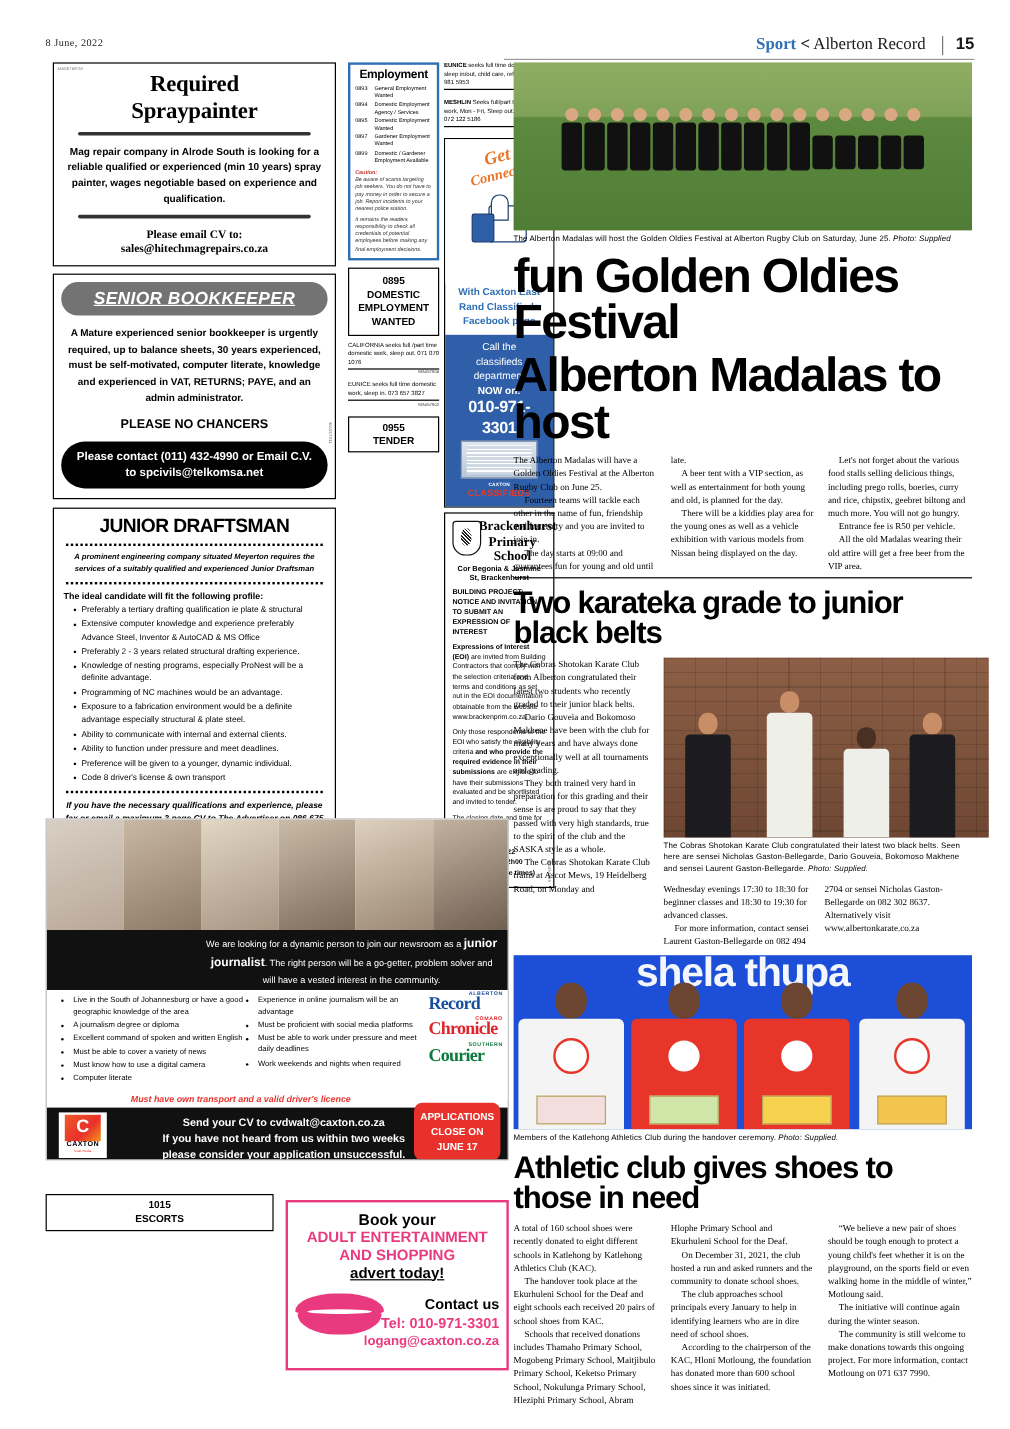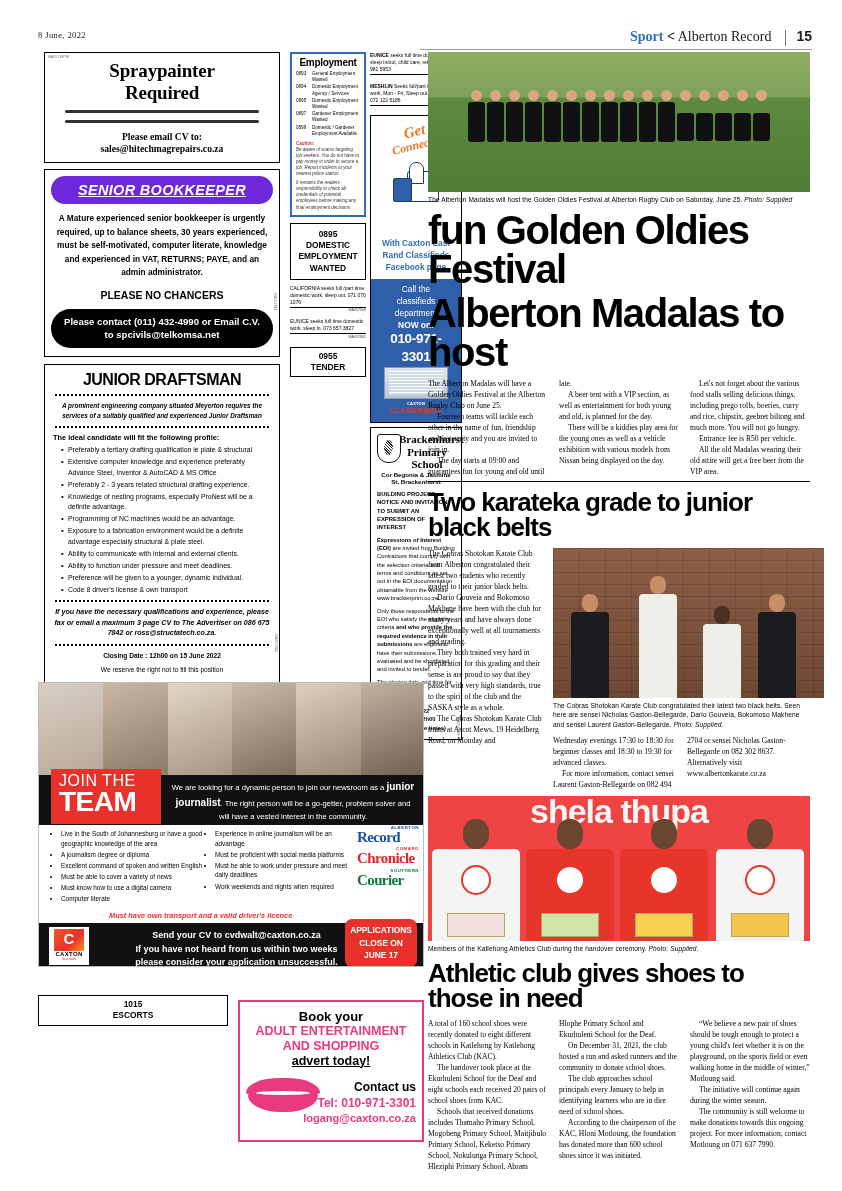"Spraypainter" h2 { order: before "Required" -> after "Required" }
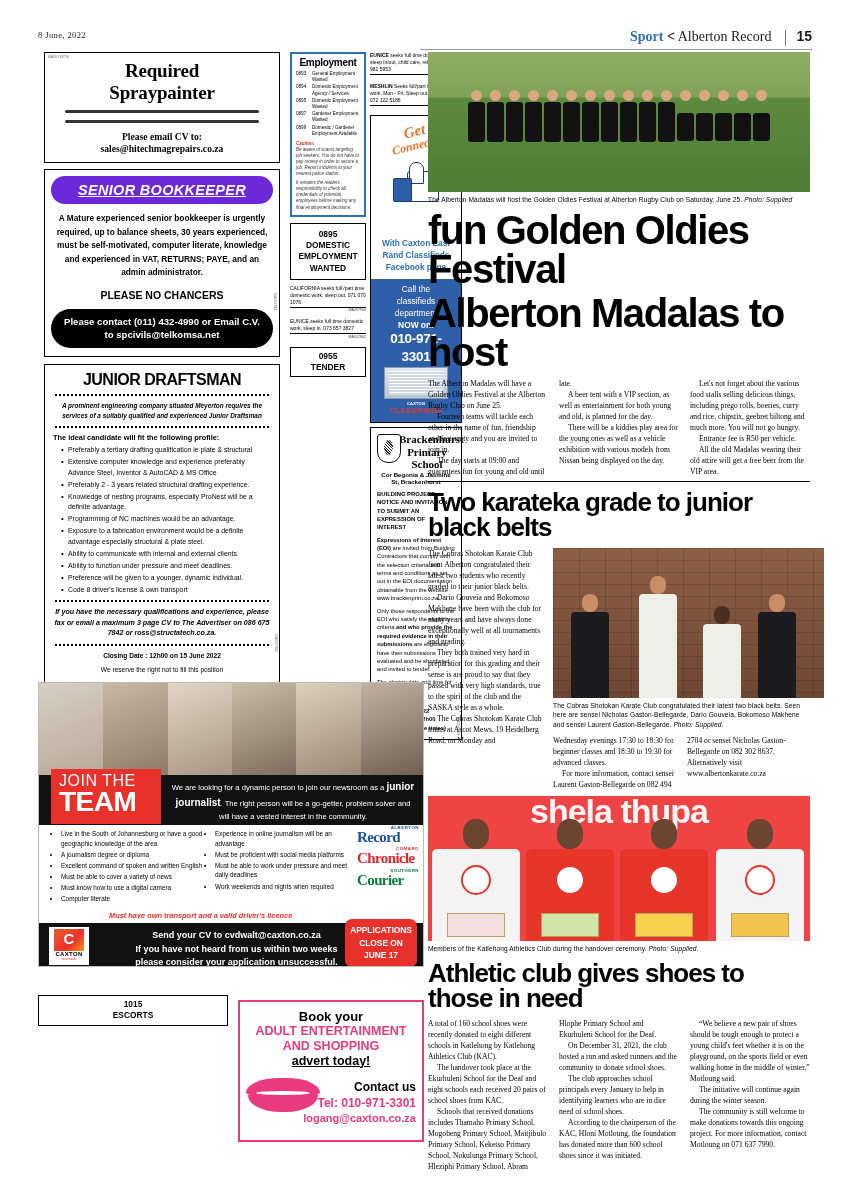"Mag repair company in Alrode" p { html: none -> <p>Mag repair company in Alrode South is looking for a reliable qualified or experienced (min 10 years) spray painter, wages negotiable based on experience and qualification.</p> }
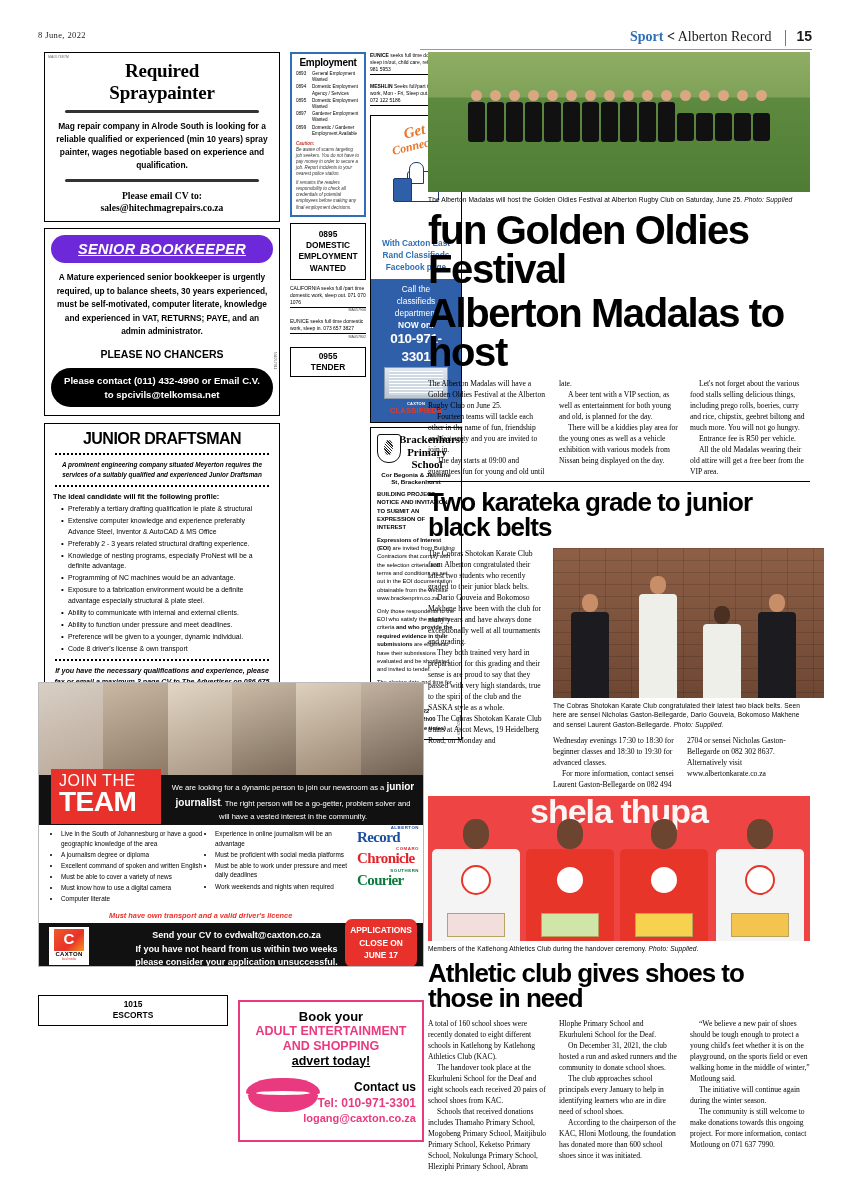"SENIOR BOOKKEEPER" .bk .pill { background: #6d28d9 -> #737373 }
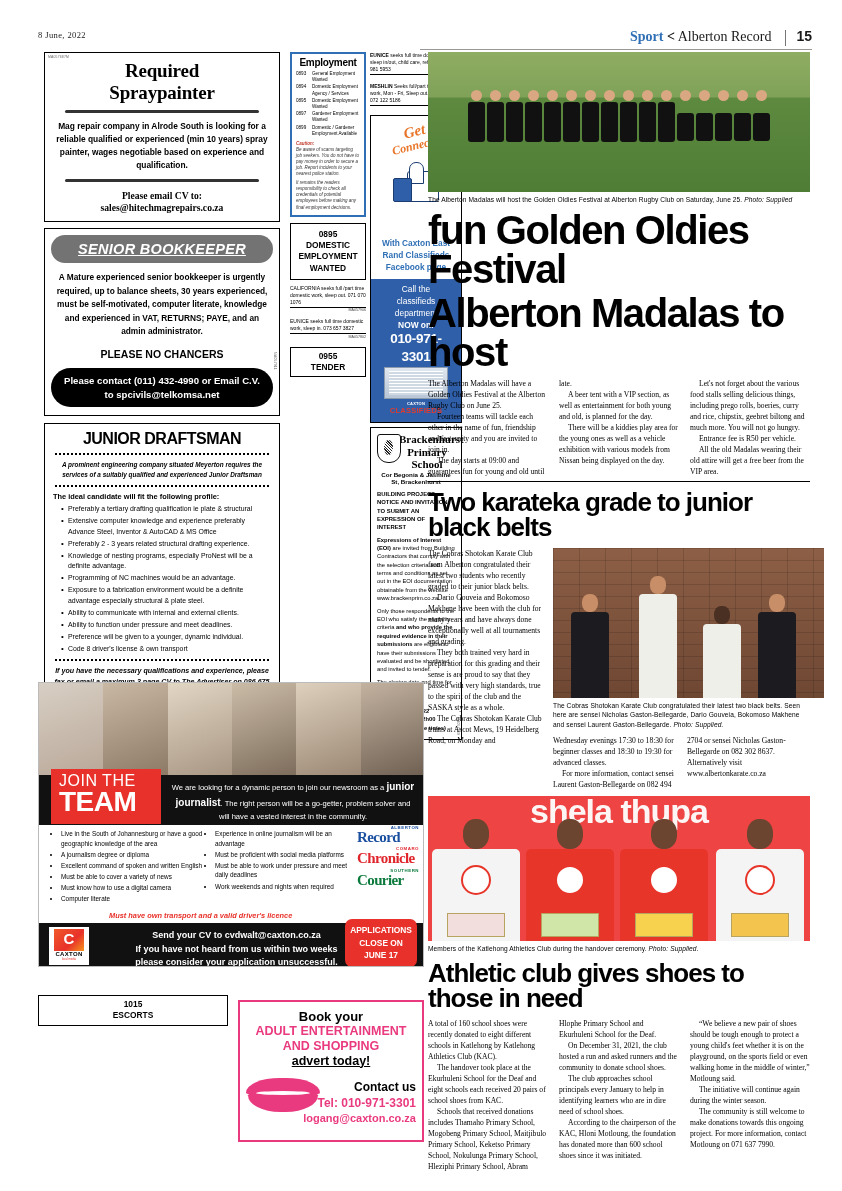"JOIN THE" div.jointeam { html: <div> <div>JOIN THE</div> <div>TEAM</div> </div> -> none }
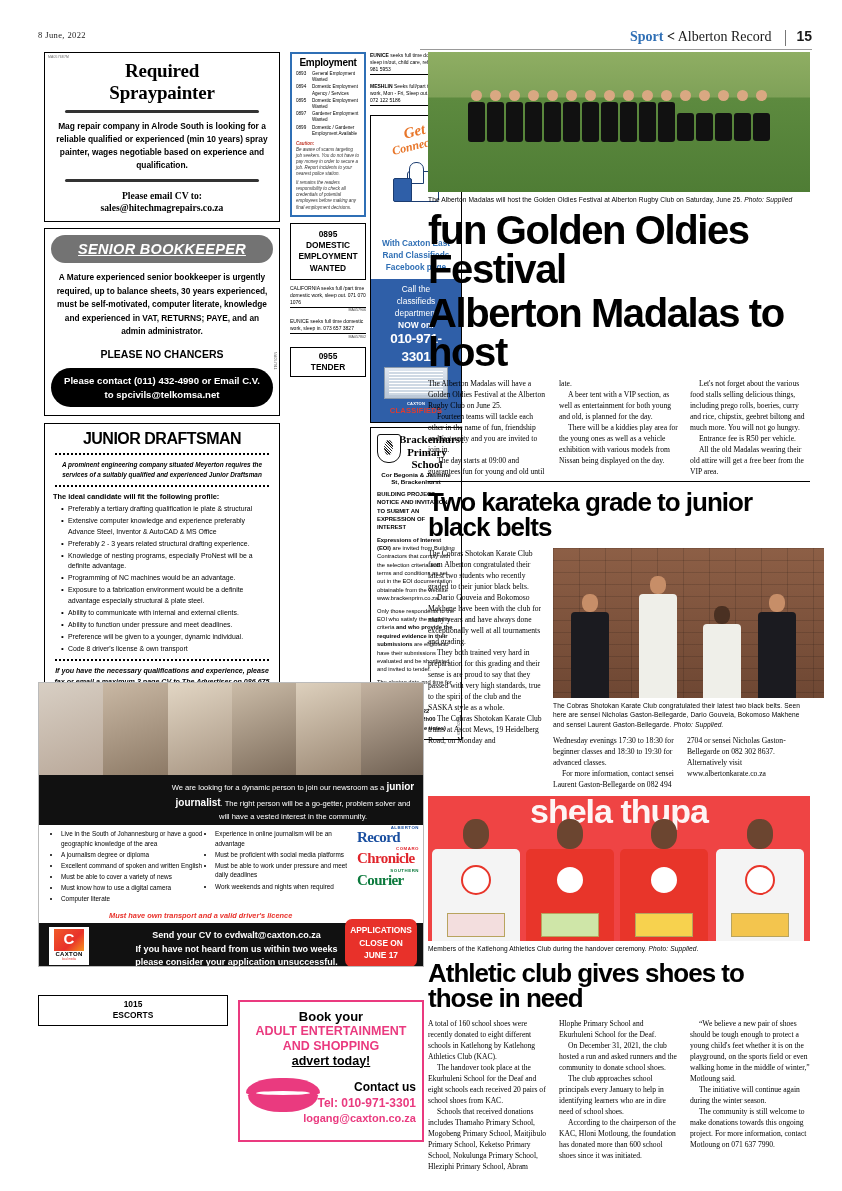"shela thupa" .ph-shoes { background: #ef4444 -> #1d4ed8 }
